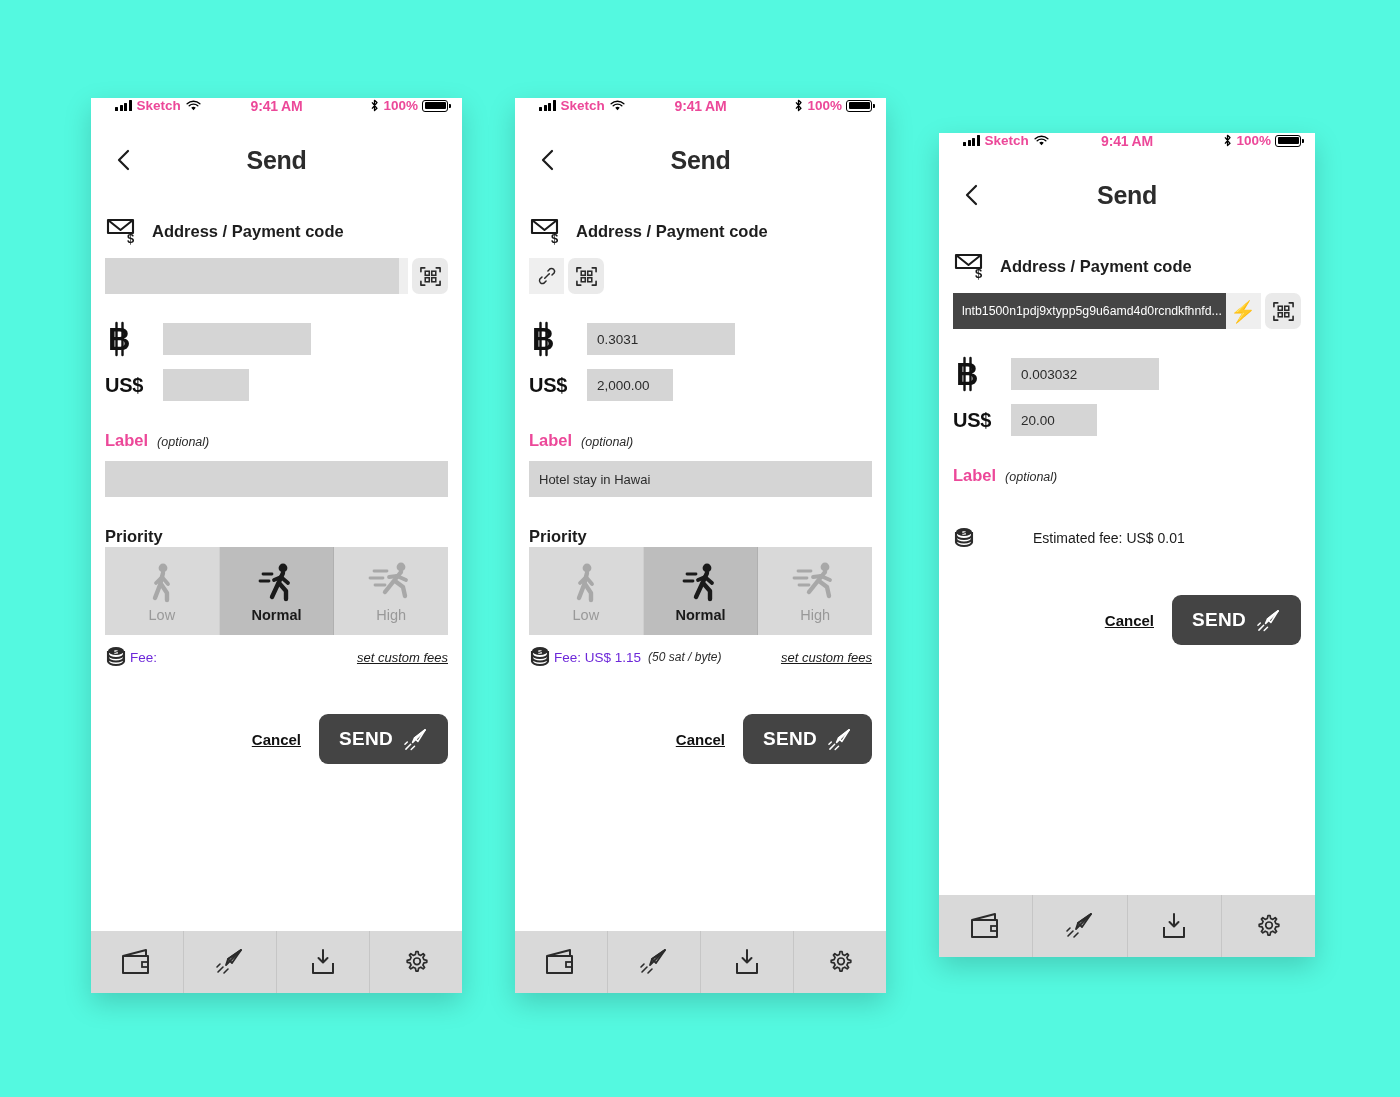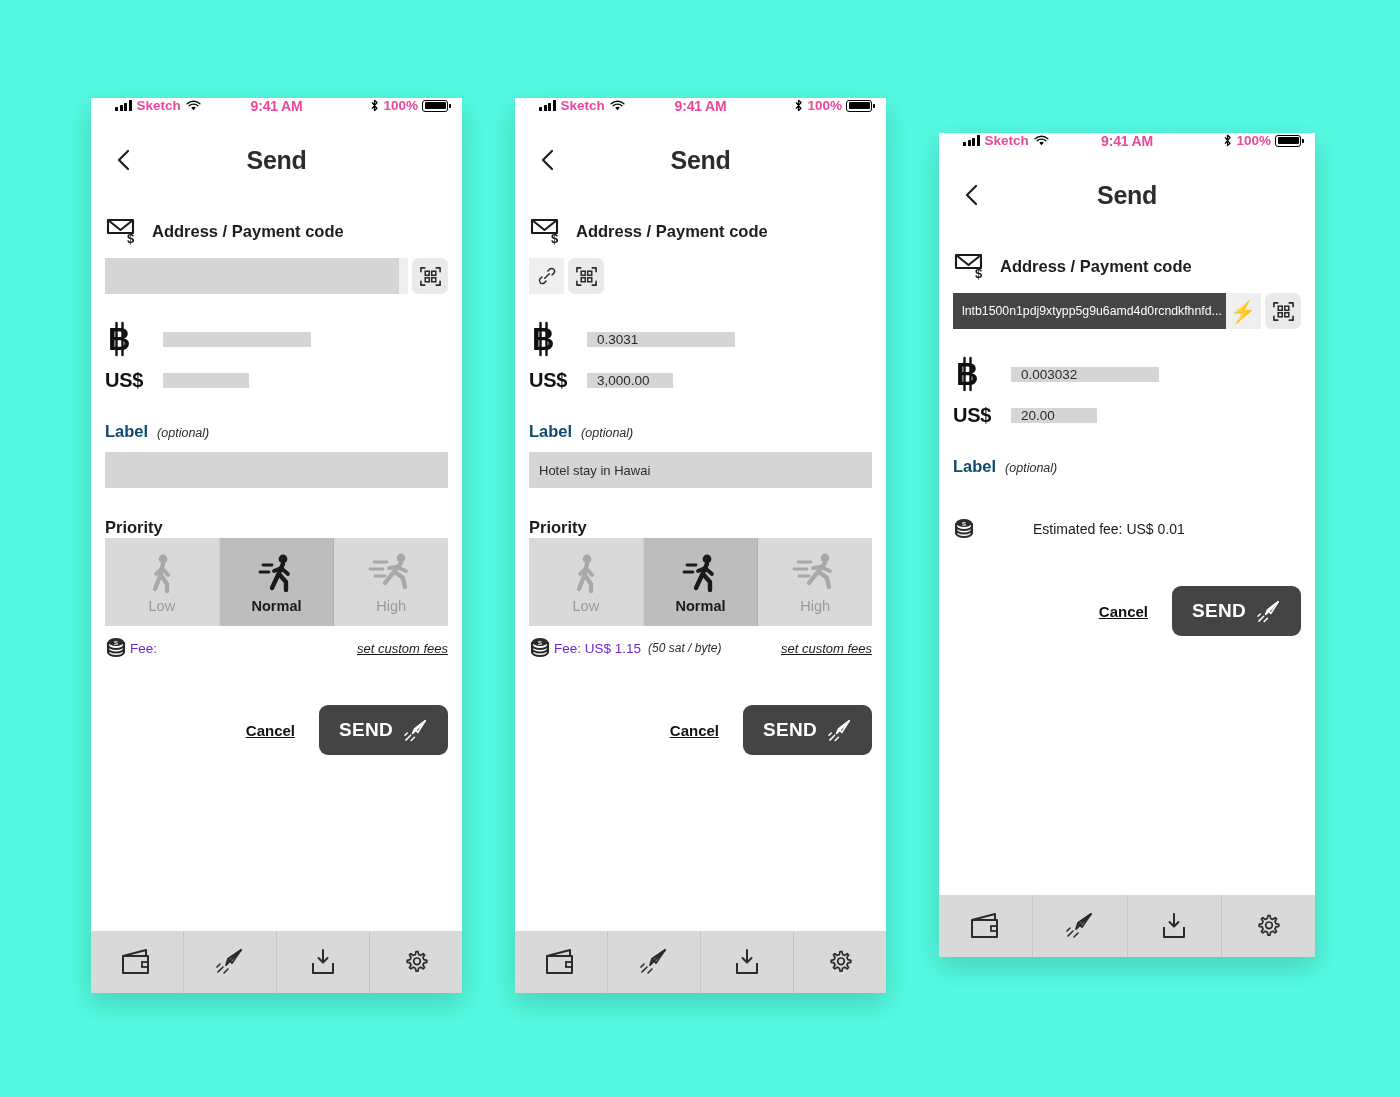"0.3031" .amt-input { height: 15px -> 32px }
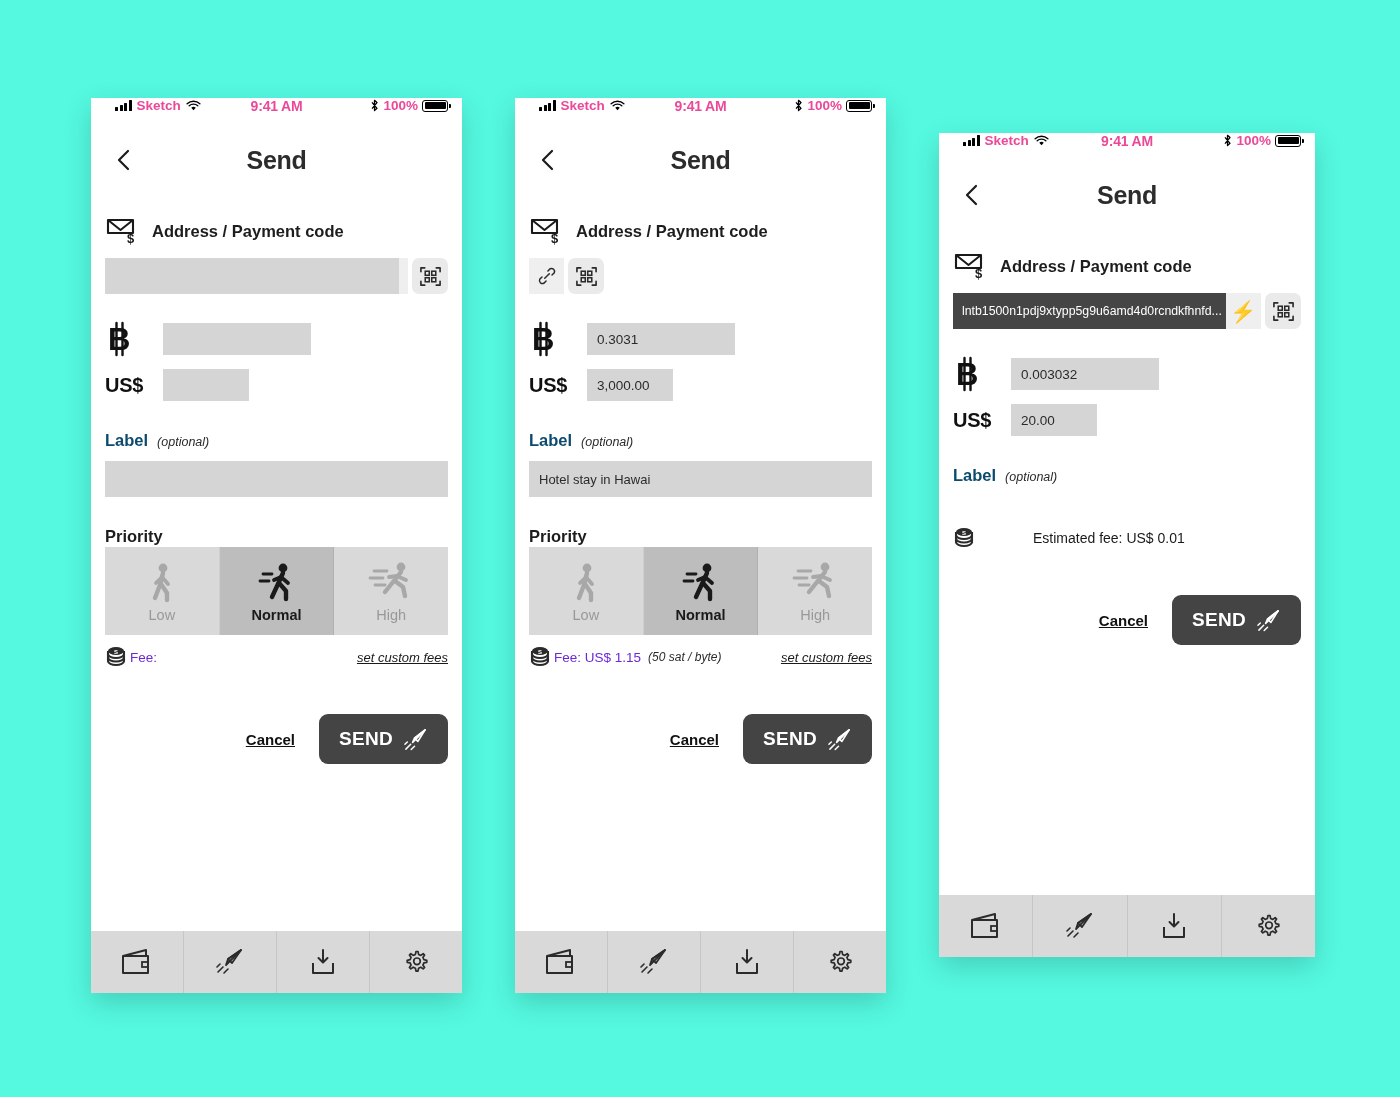"3,000.00" div.amt-input { text: 3,000.00 -> 2,000.00 }
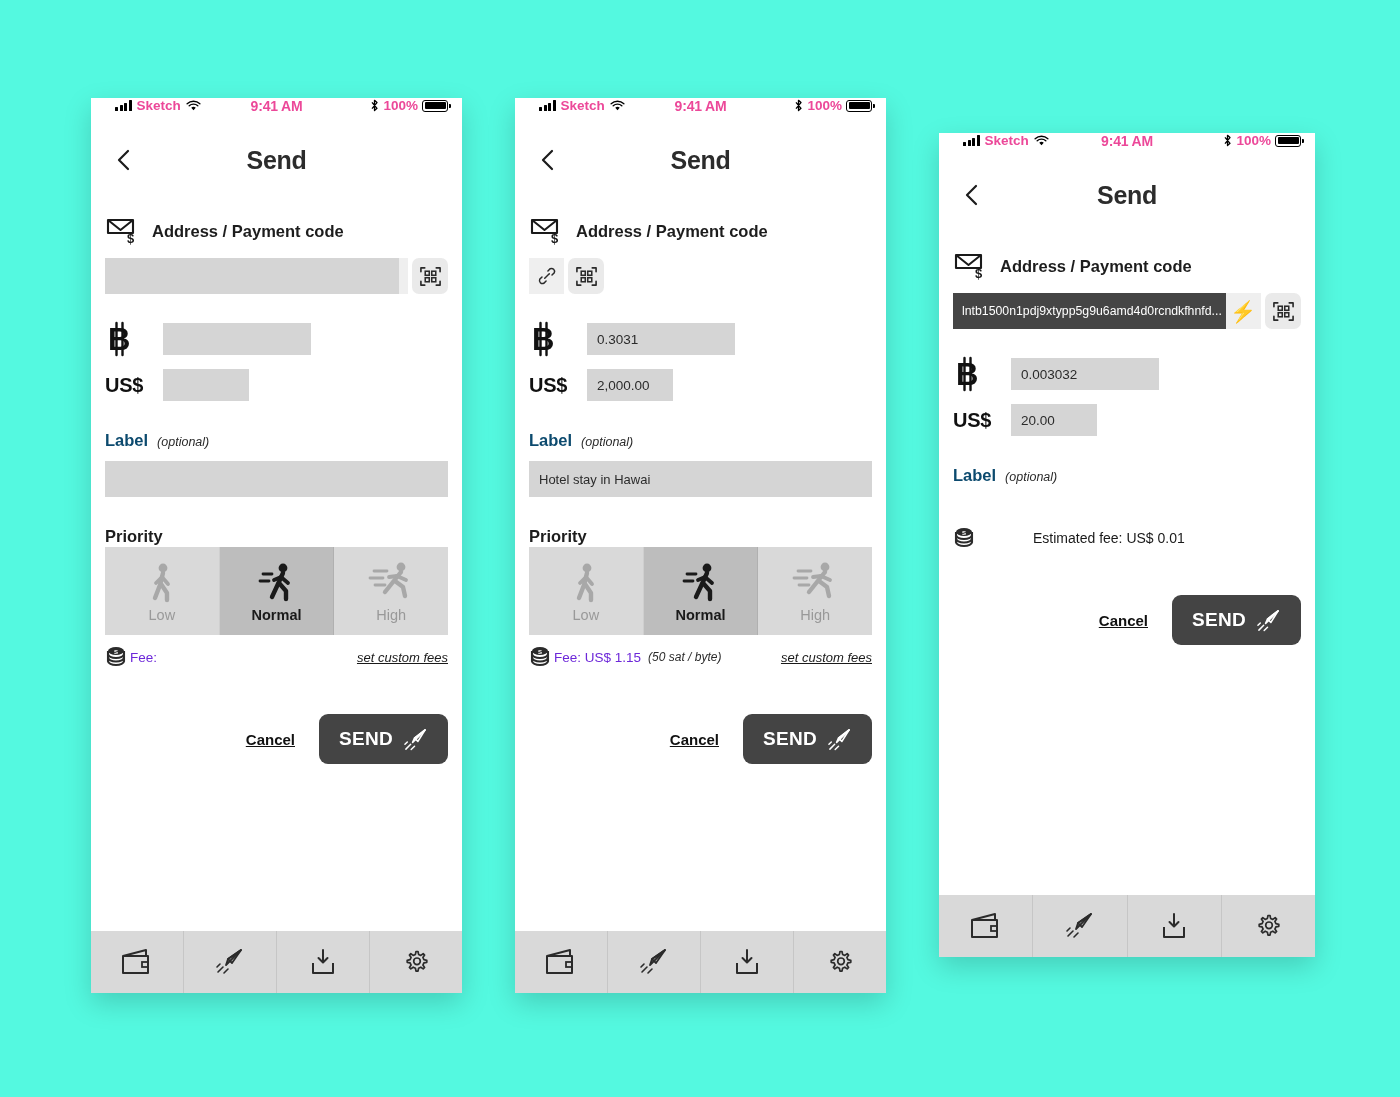"Label" .label-title { color: #0c4a6e -> #ec4899 }
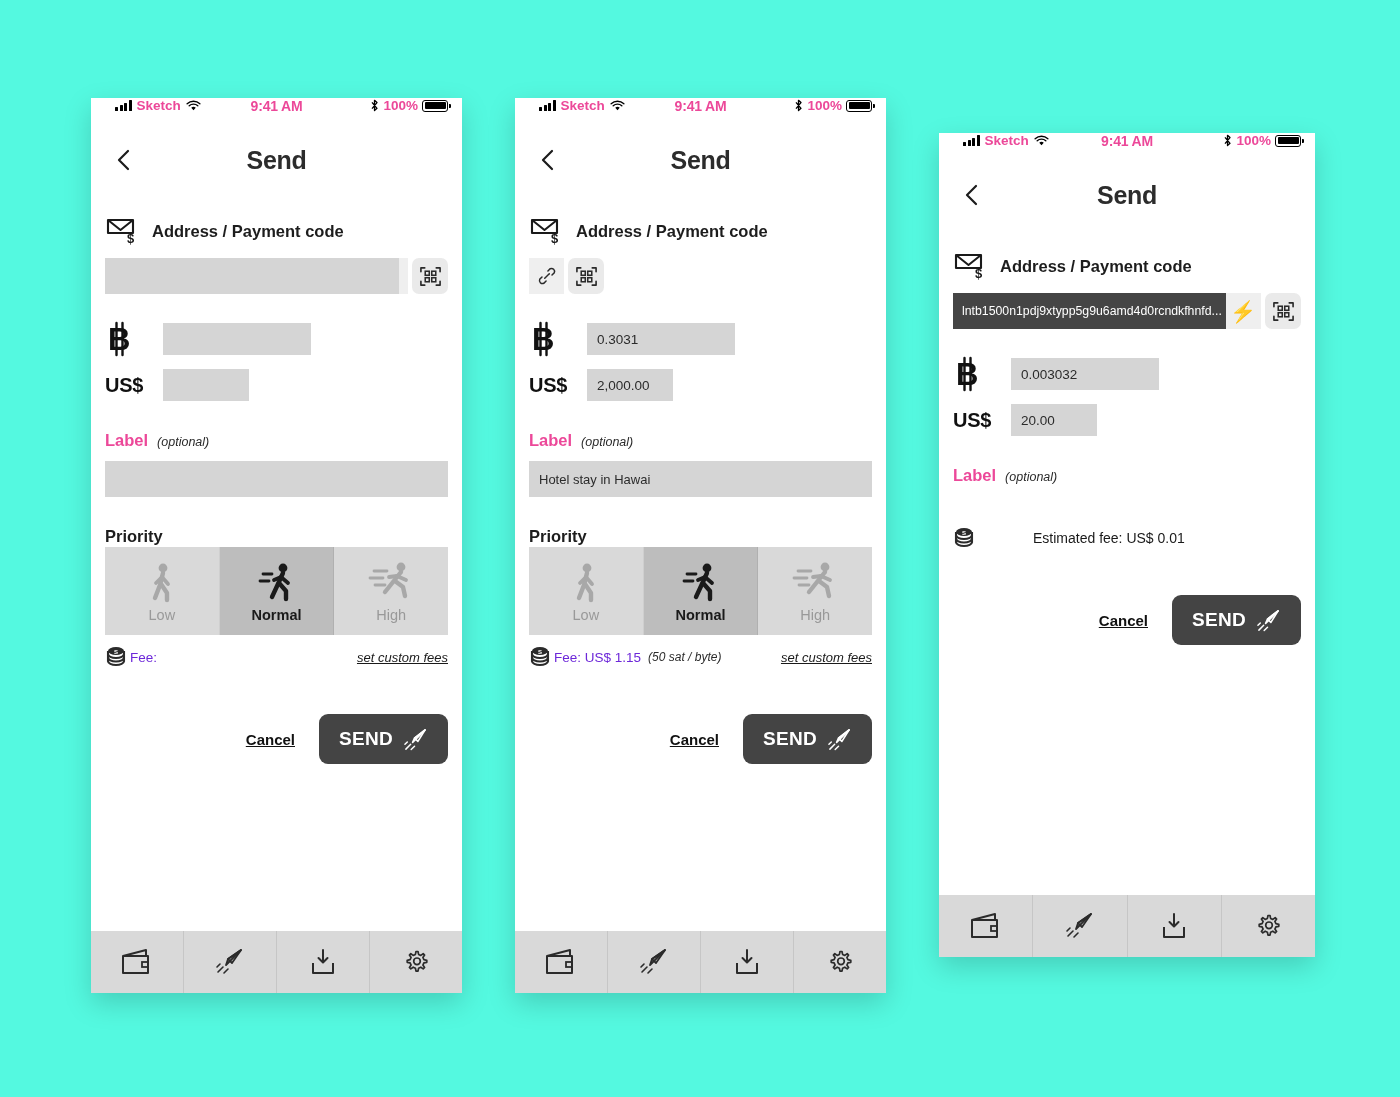"Cancel" .actions { gap: 24px -> 18px }
